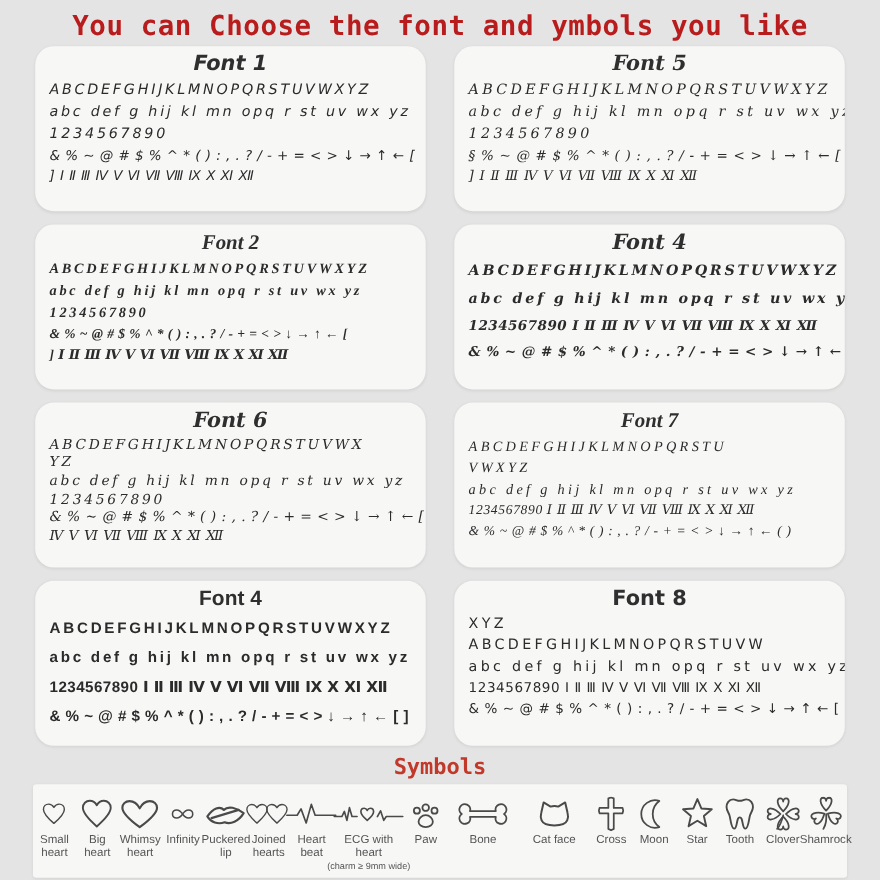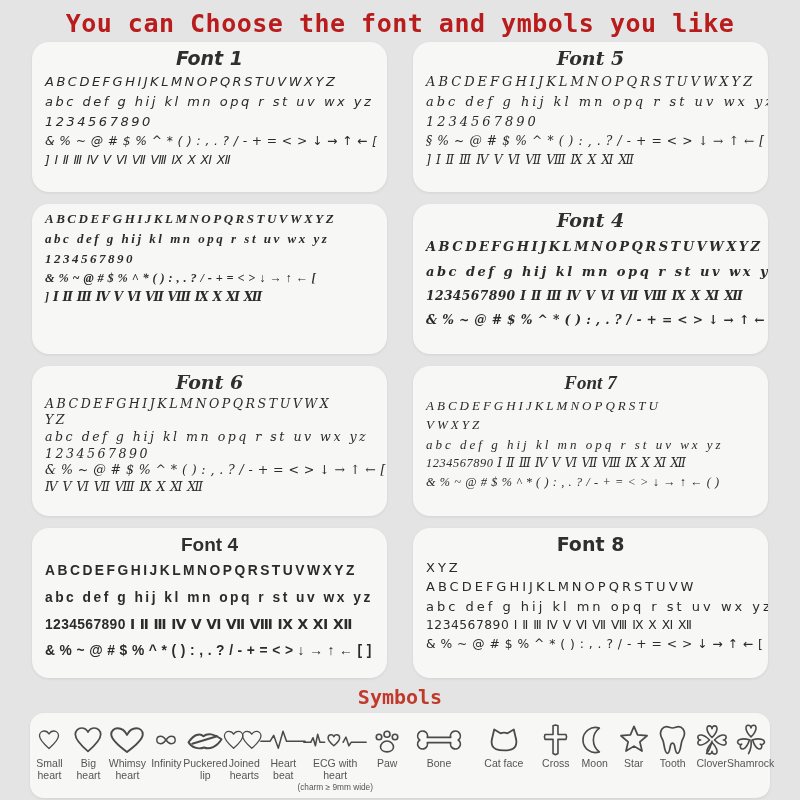"Font 2" div.card-title { html: none -> <div>Font 2</div> }
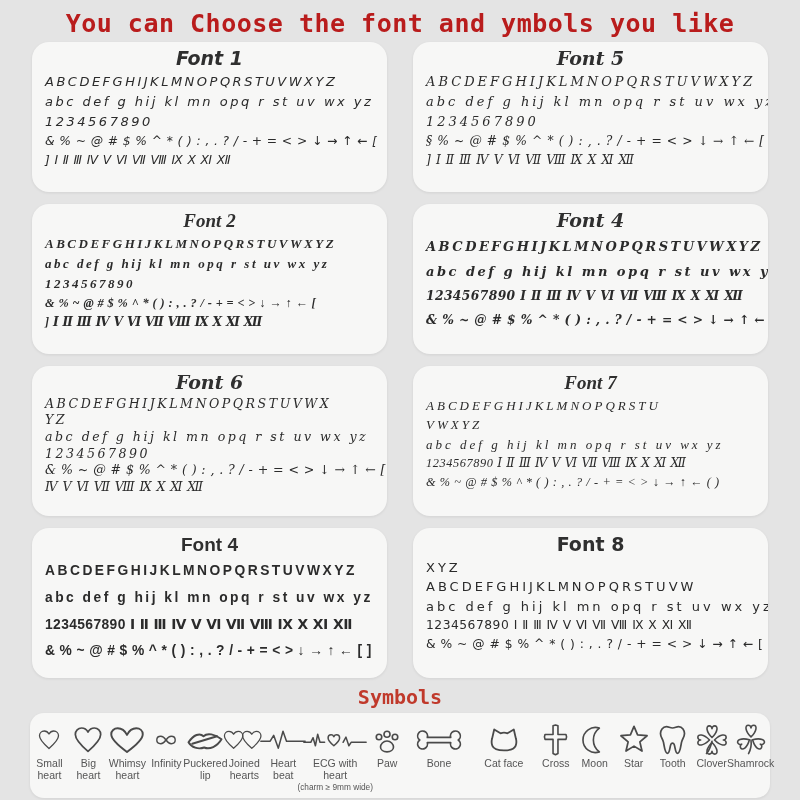"Small heart" .strip { border-radius: 14px -> 3px }
